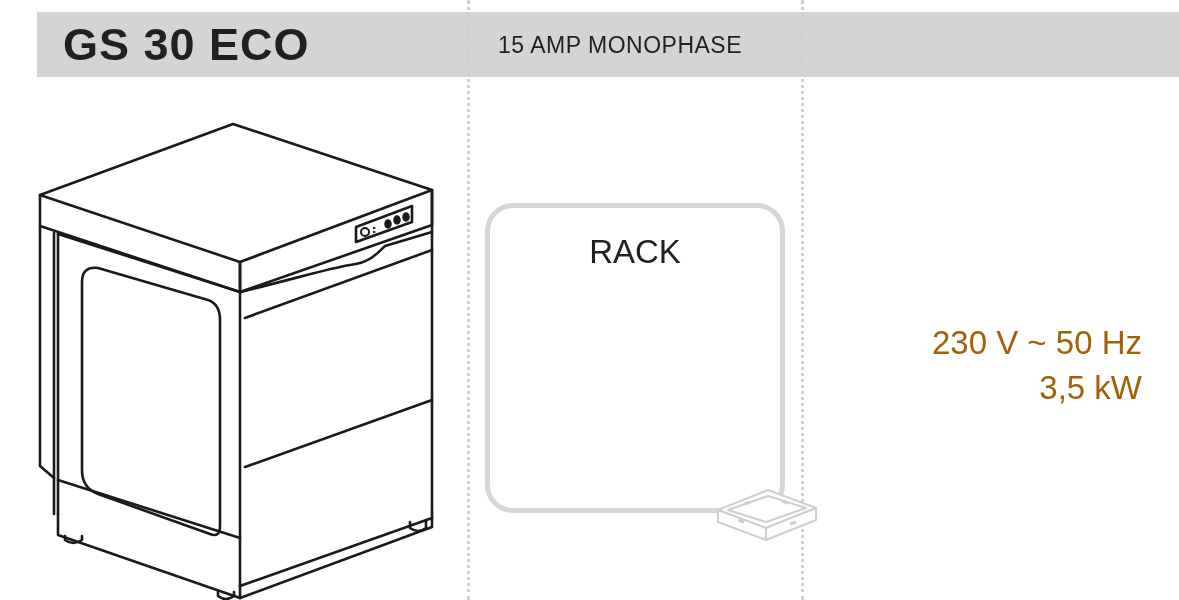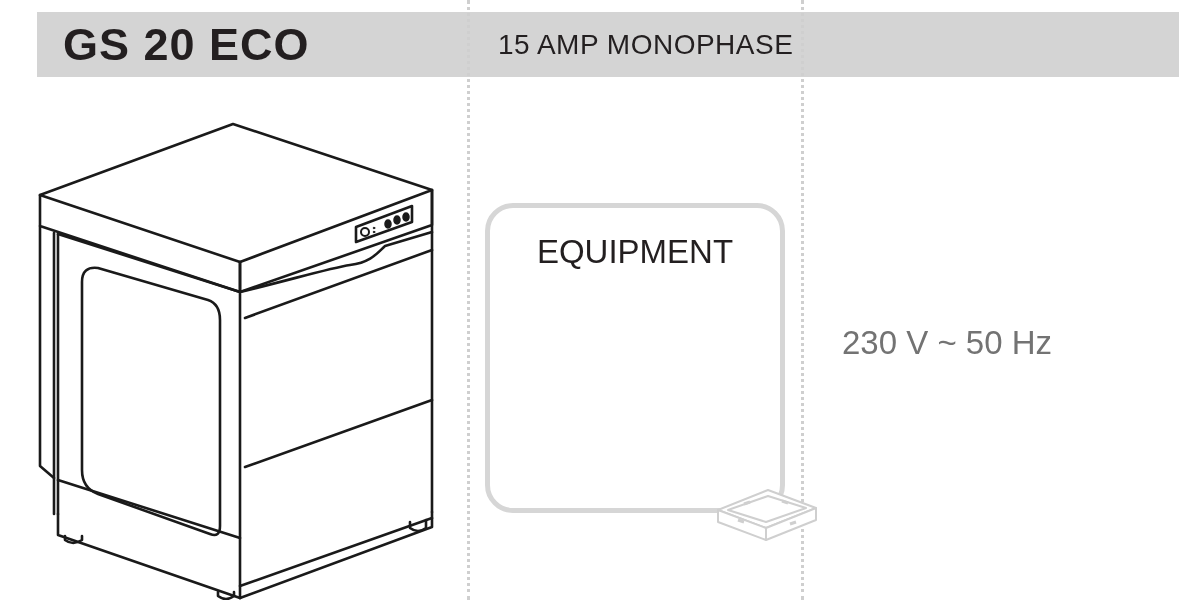"GS 20 ECO" div.model-title { text: 20 -> 30 }
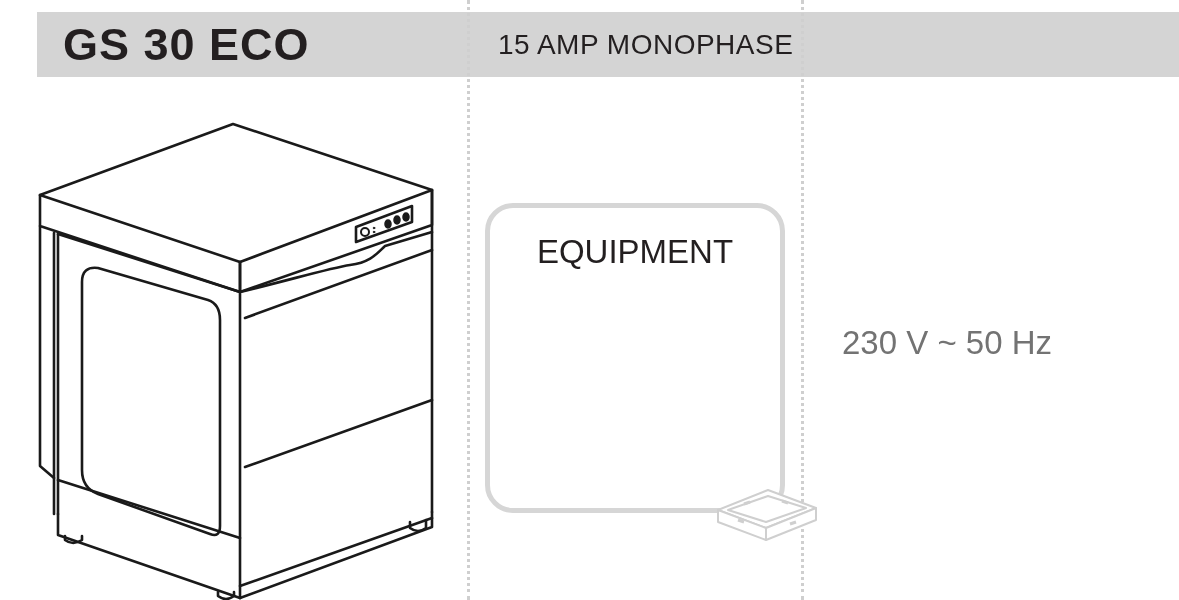"15 AMP MONOPHASE" .power-type { font-size: 28px -> 23px }
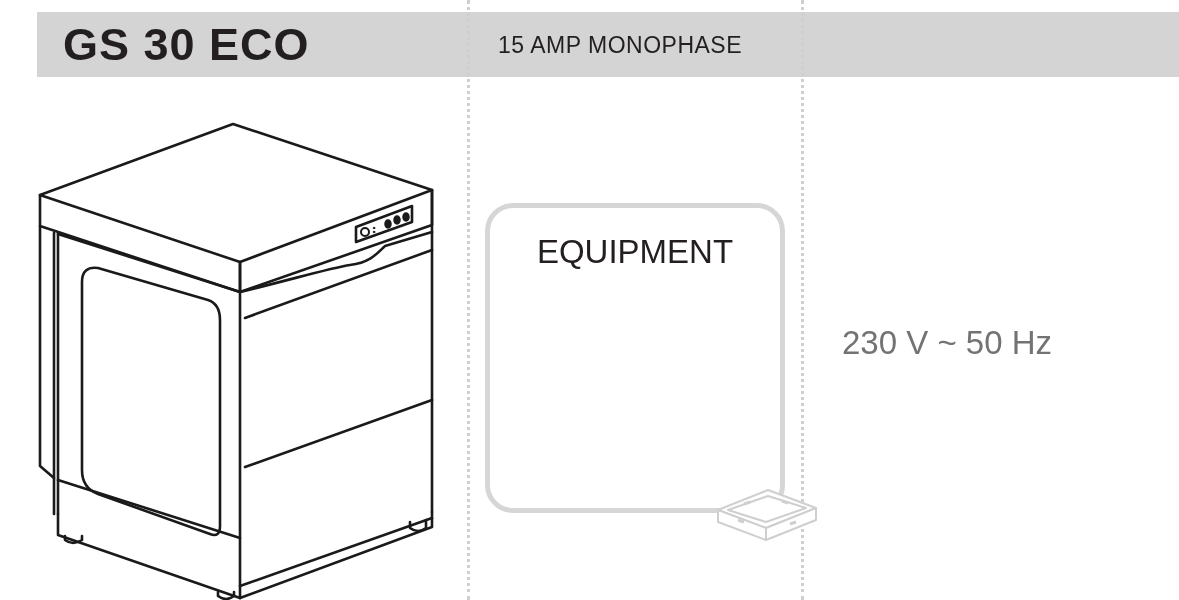"RACK" div { html: none -> <div>RACK</div> }
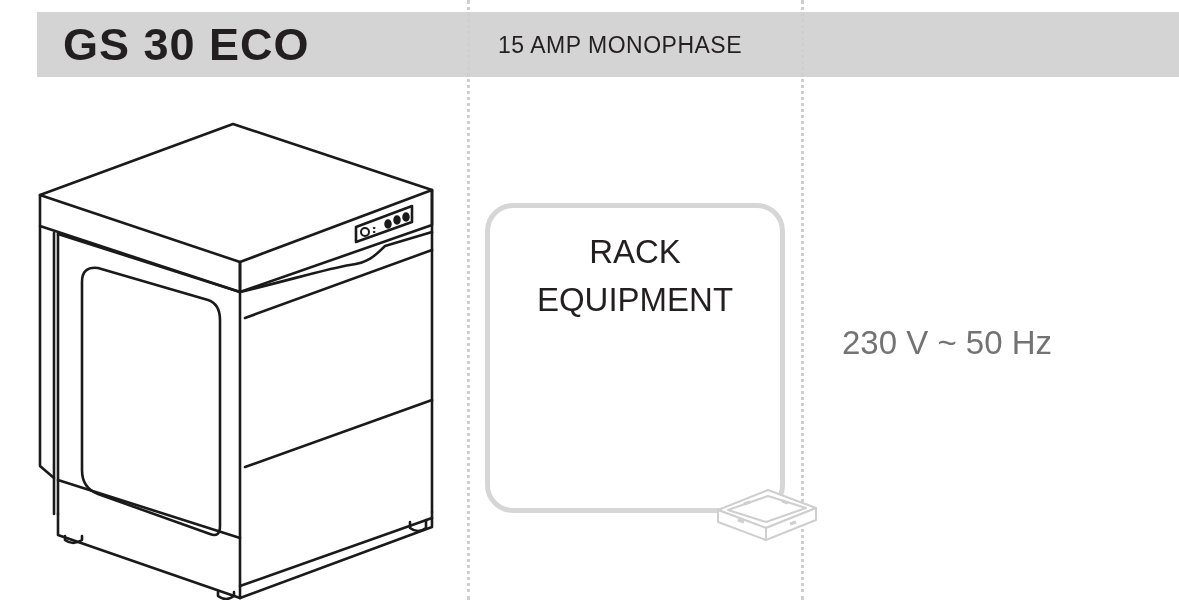"EQUIPMENT" div { html: <div>EQUIPMENT</div> -> none }
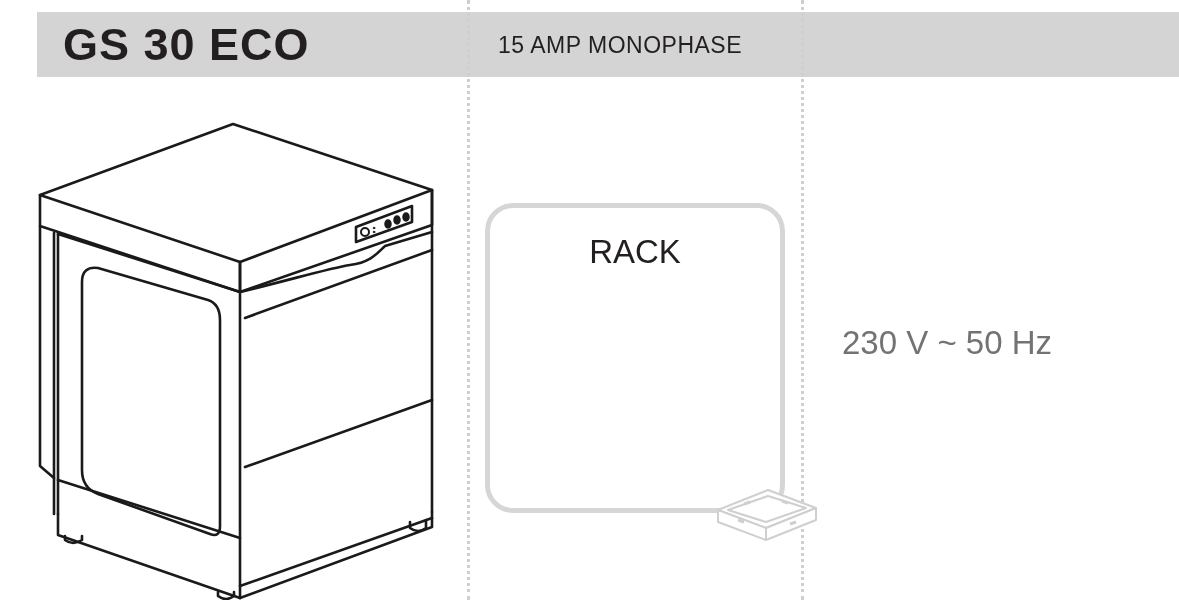"230 V ~ 50 Hz" .spec-text { color: #737373 -> #a16207; text-align: left -> right }
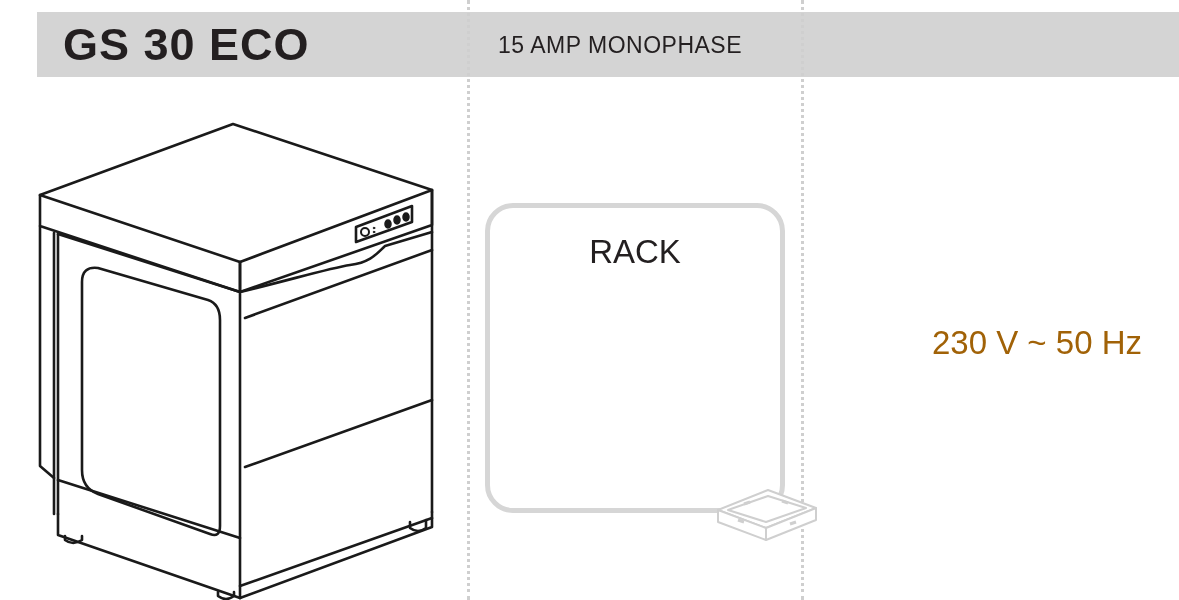"3,5 kW" div { html: none -> <div>3,5 kW</div> }
